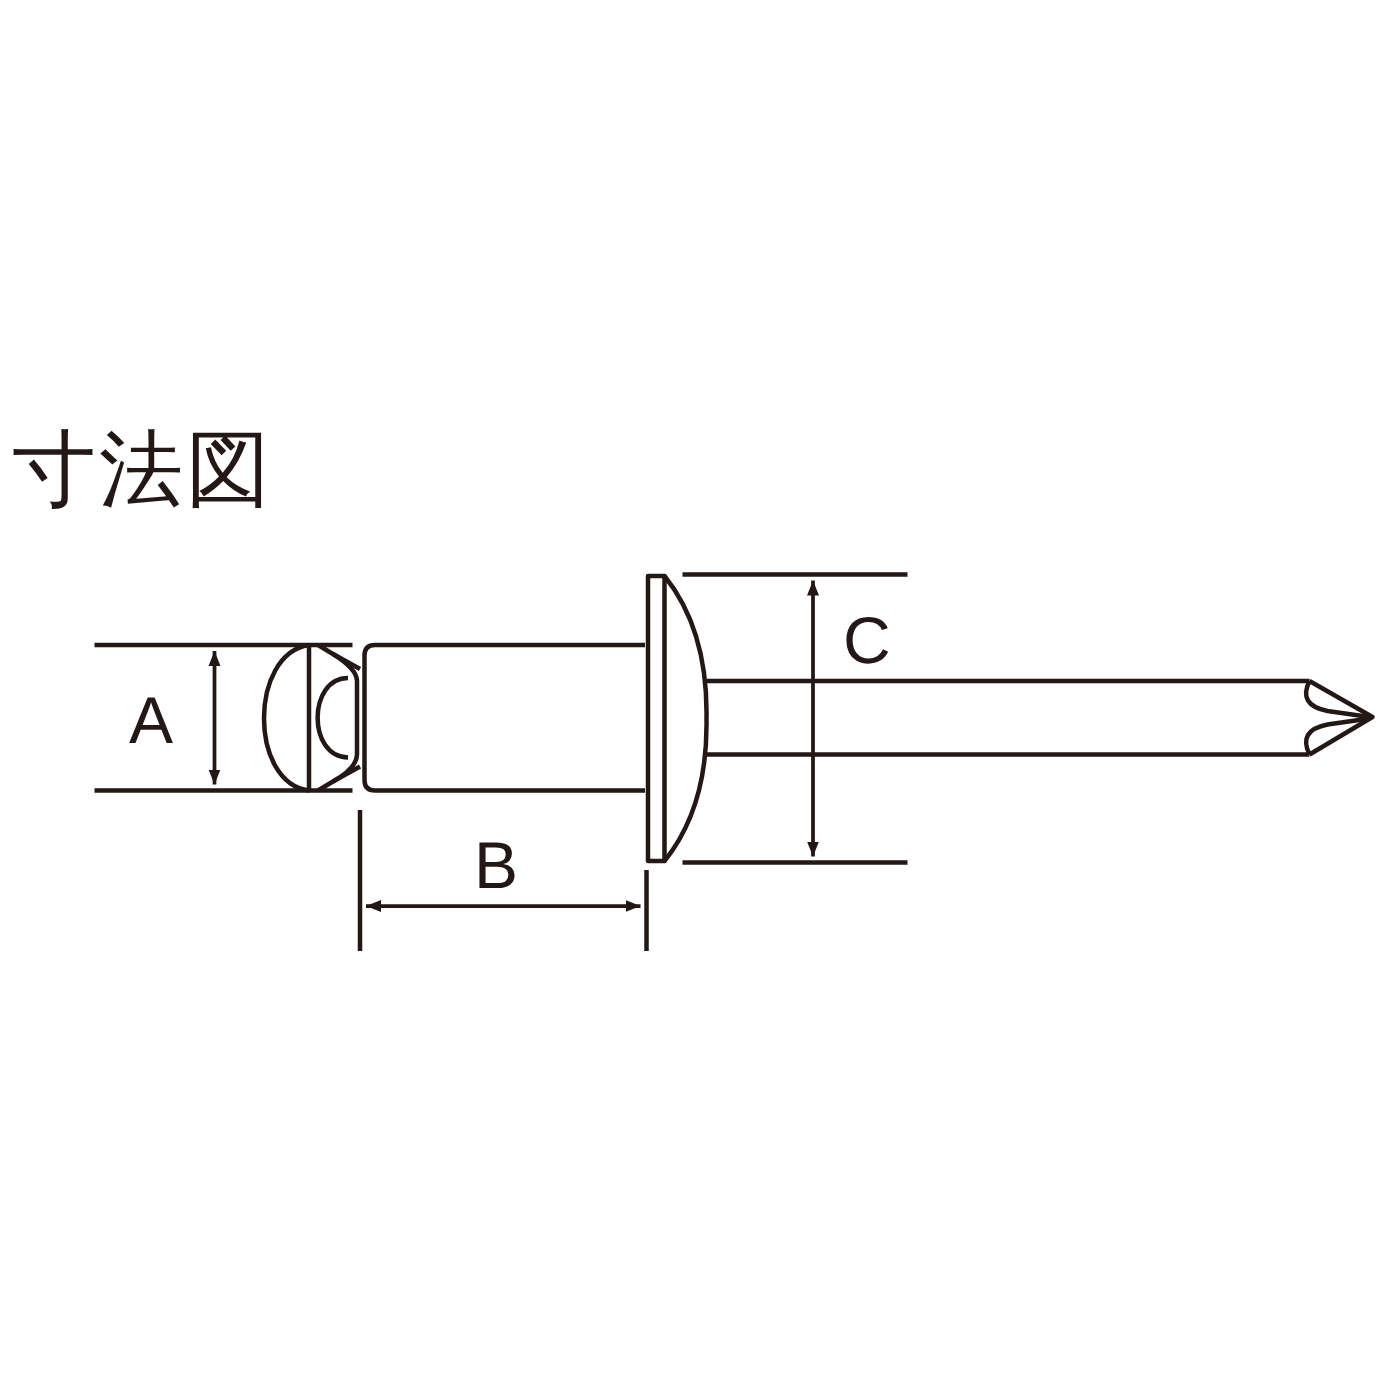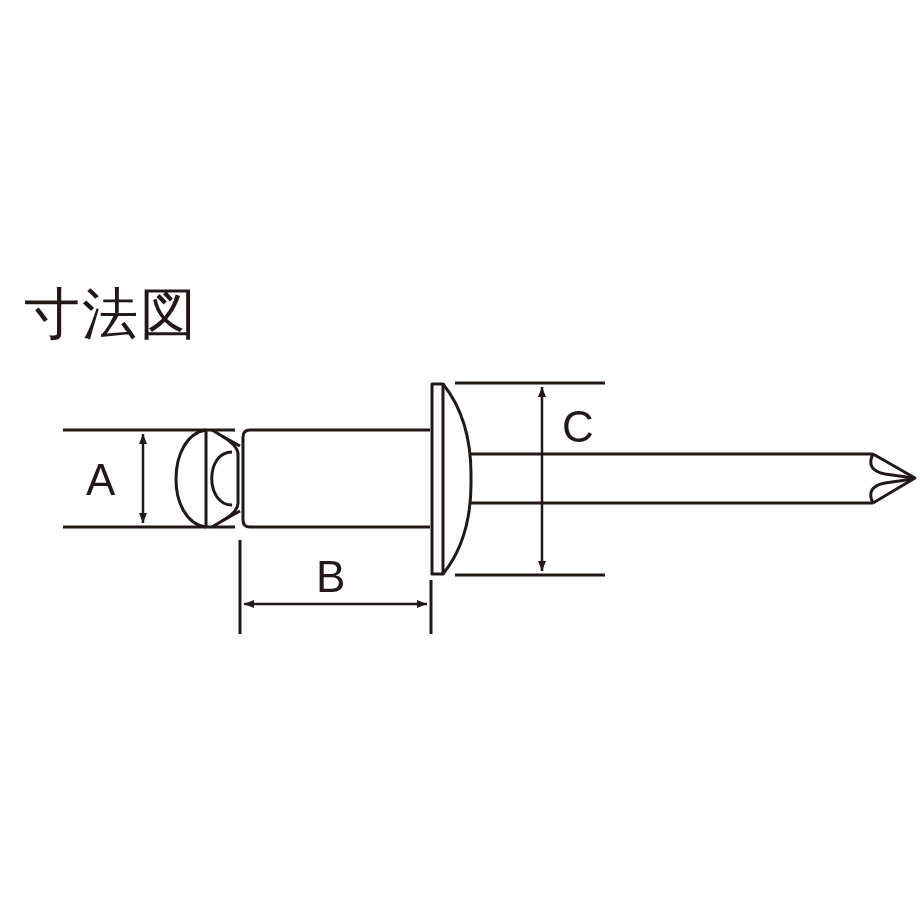"寸法図" .title { left: 24px -> 8px }
